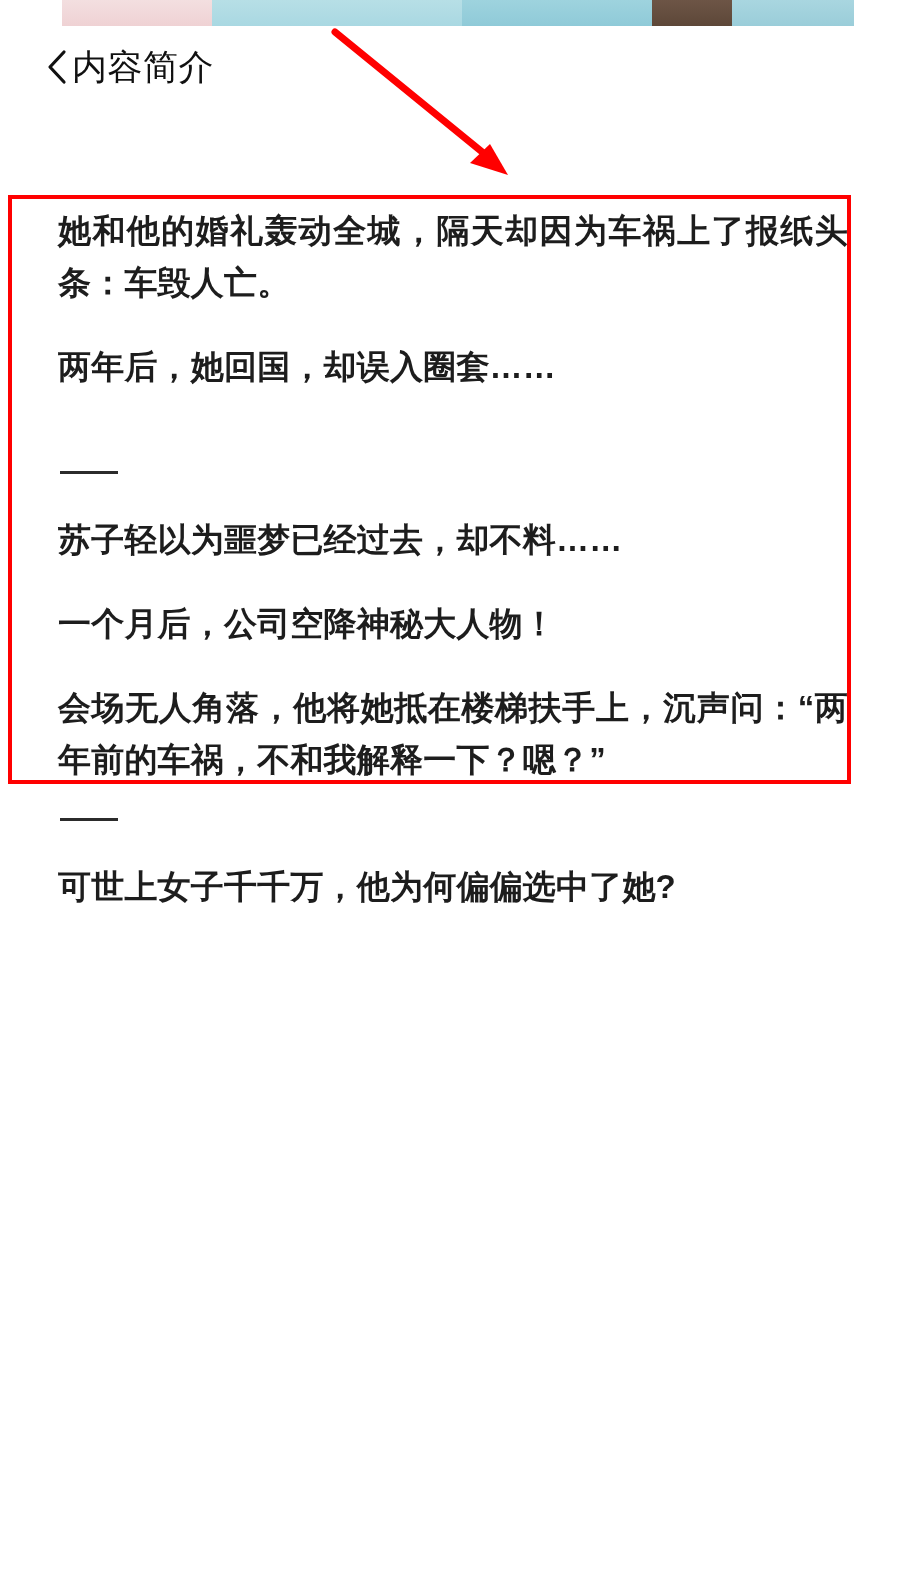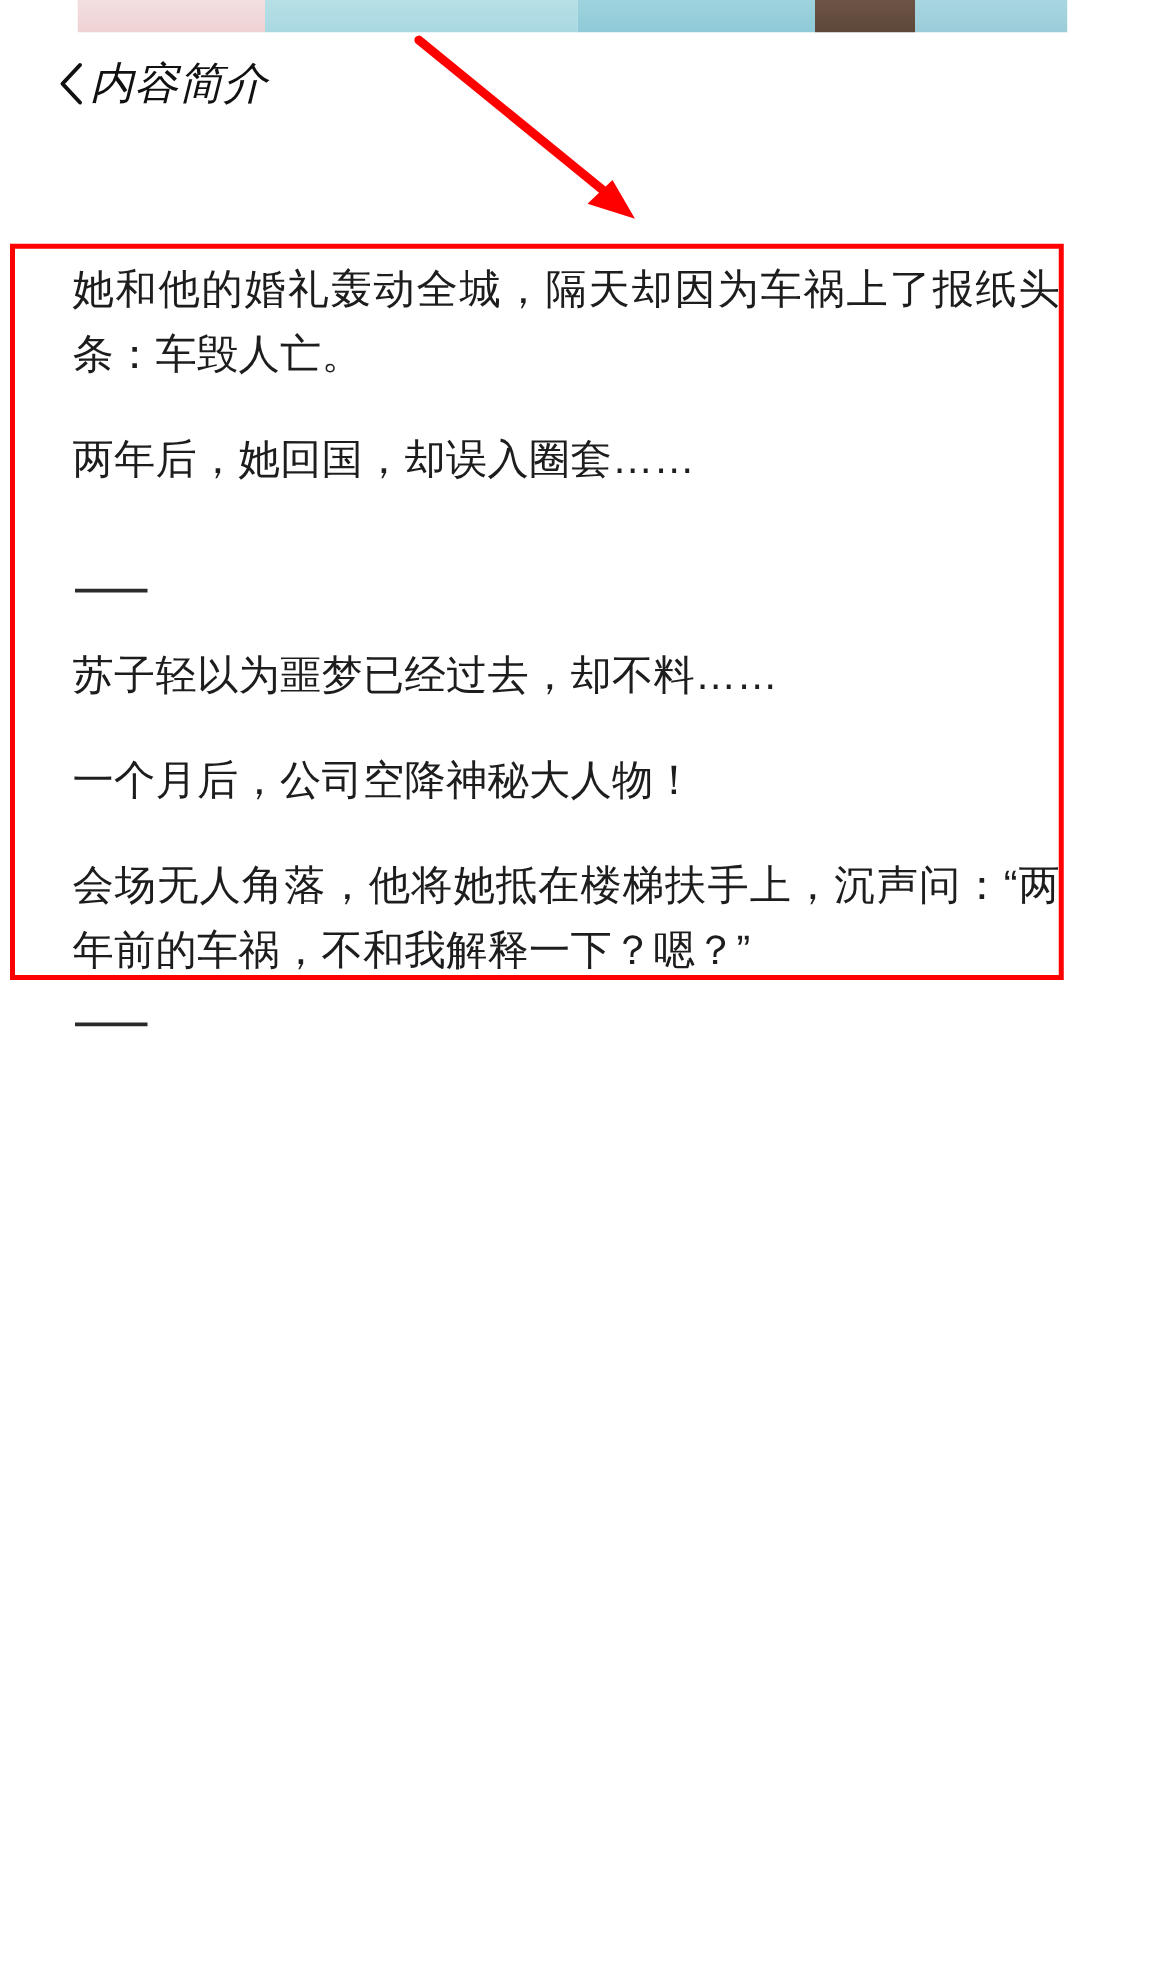"内容简介" .section-header { font-style: italic -> none }
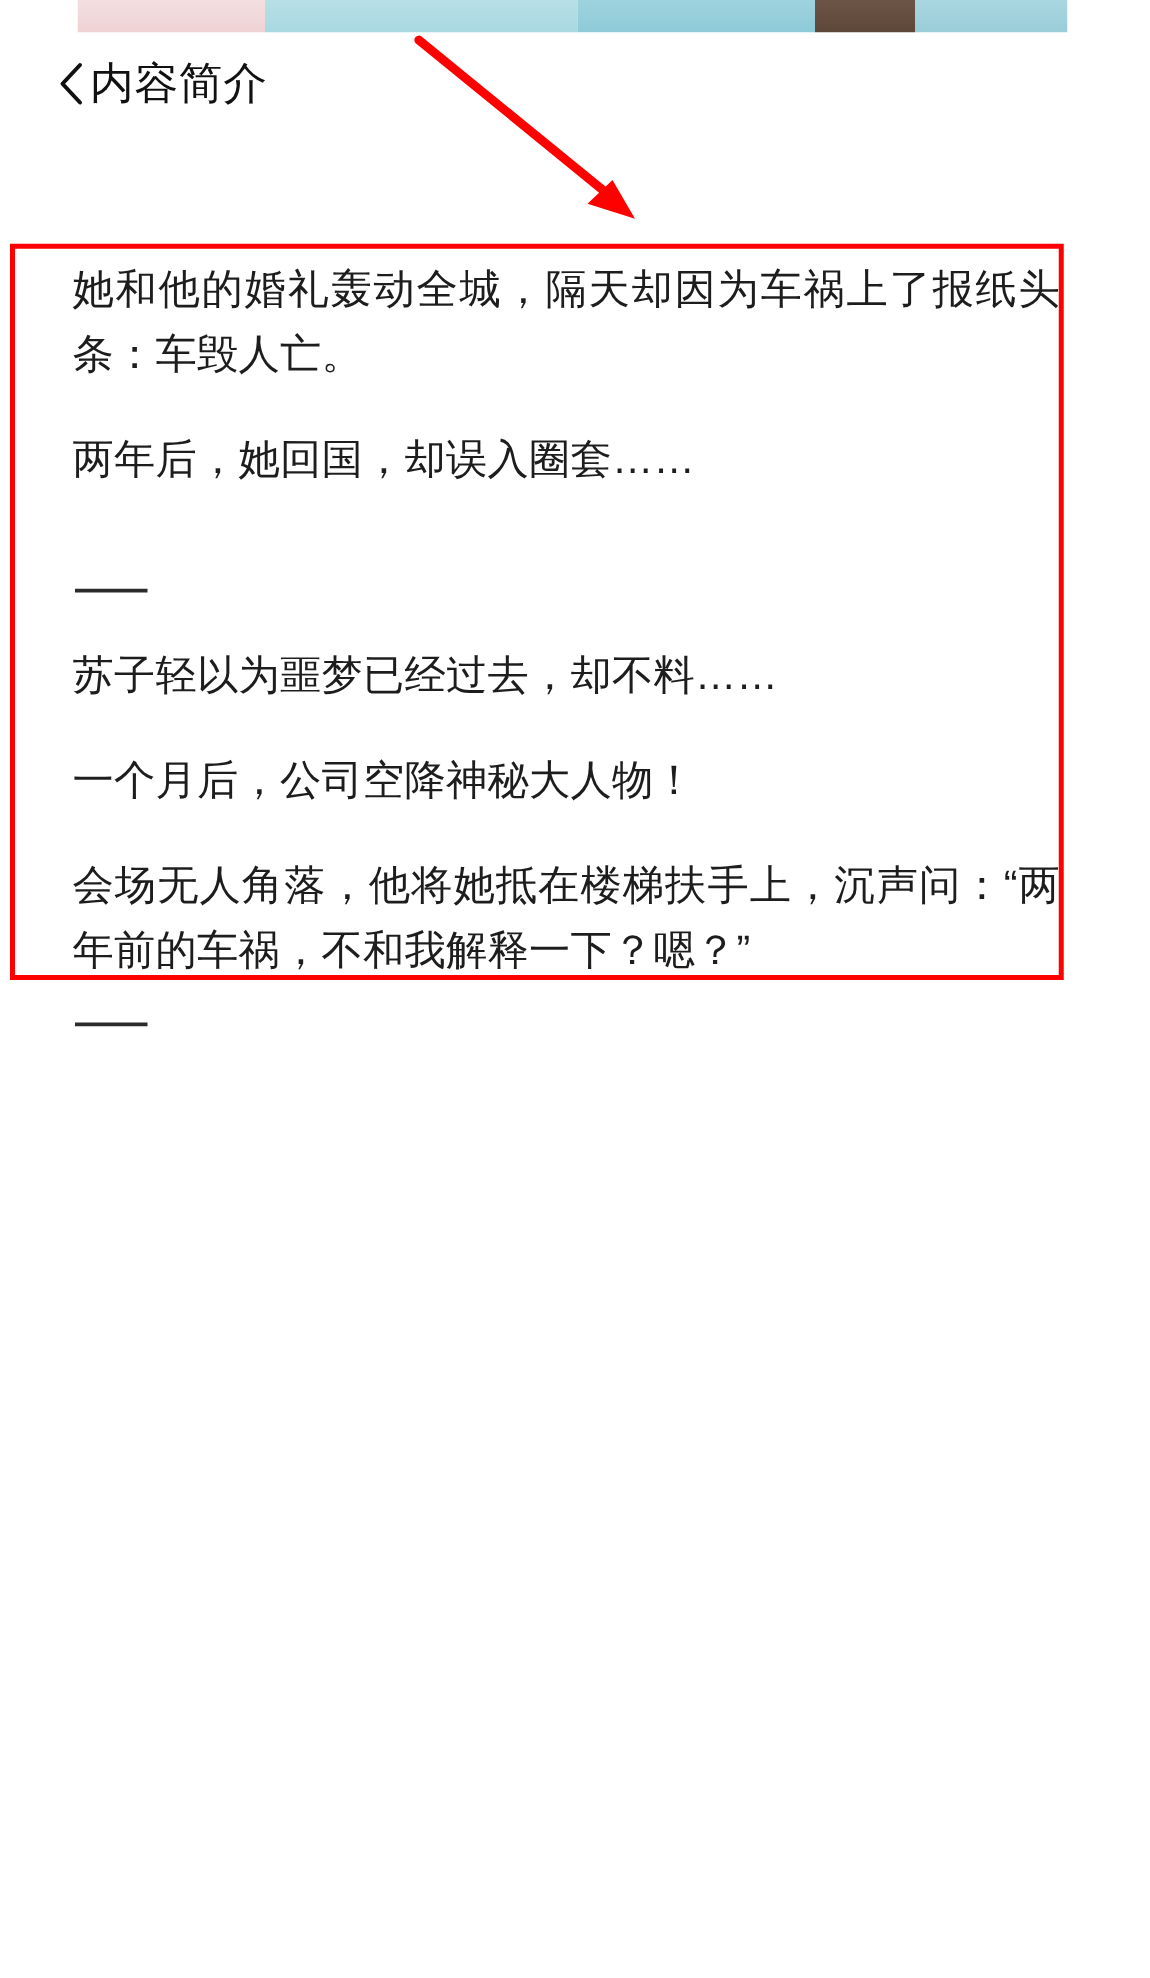"她和他的婚礼轰动全城，隔天却因为车祸上了报纸头条：车毁人亡。" .para { font-weight: 400 -> 700 }
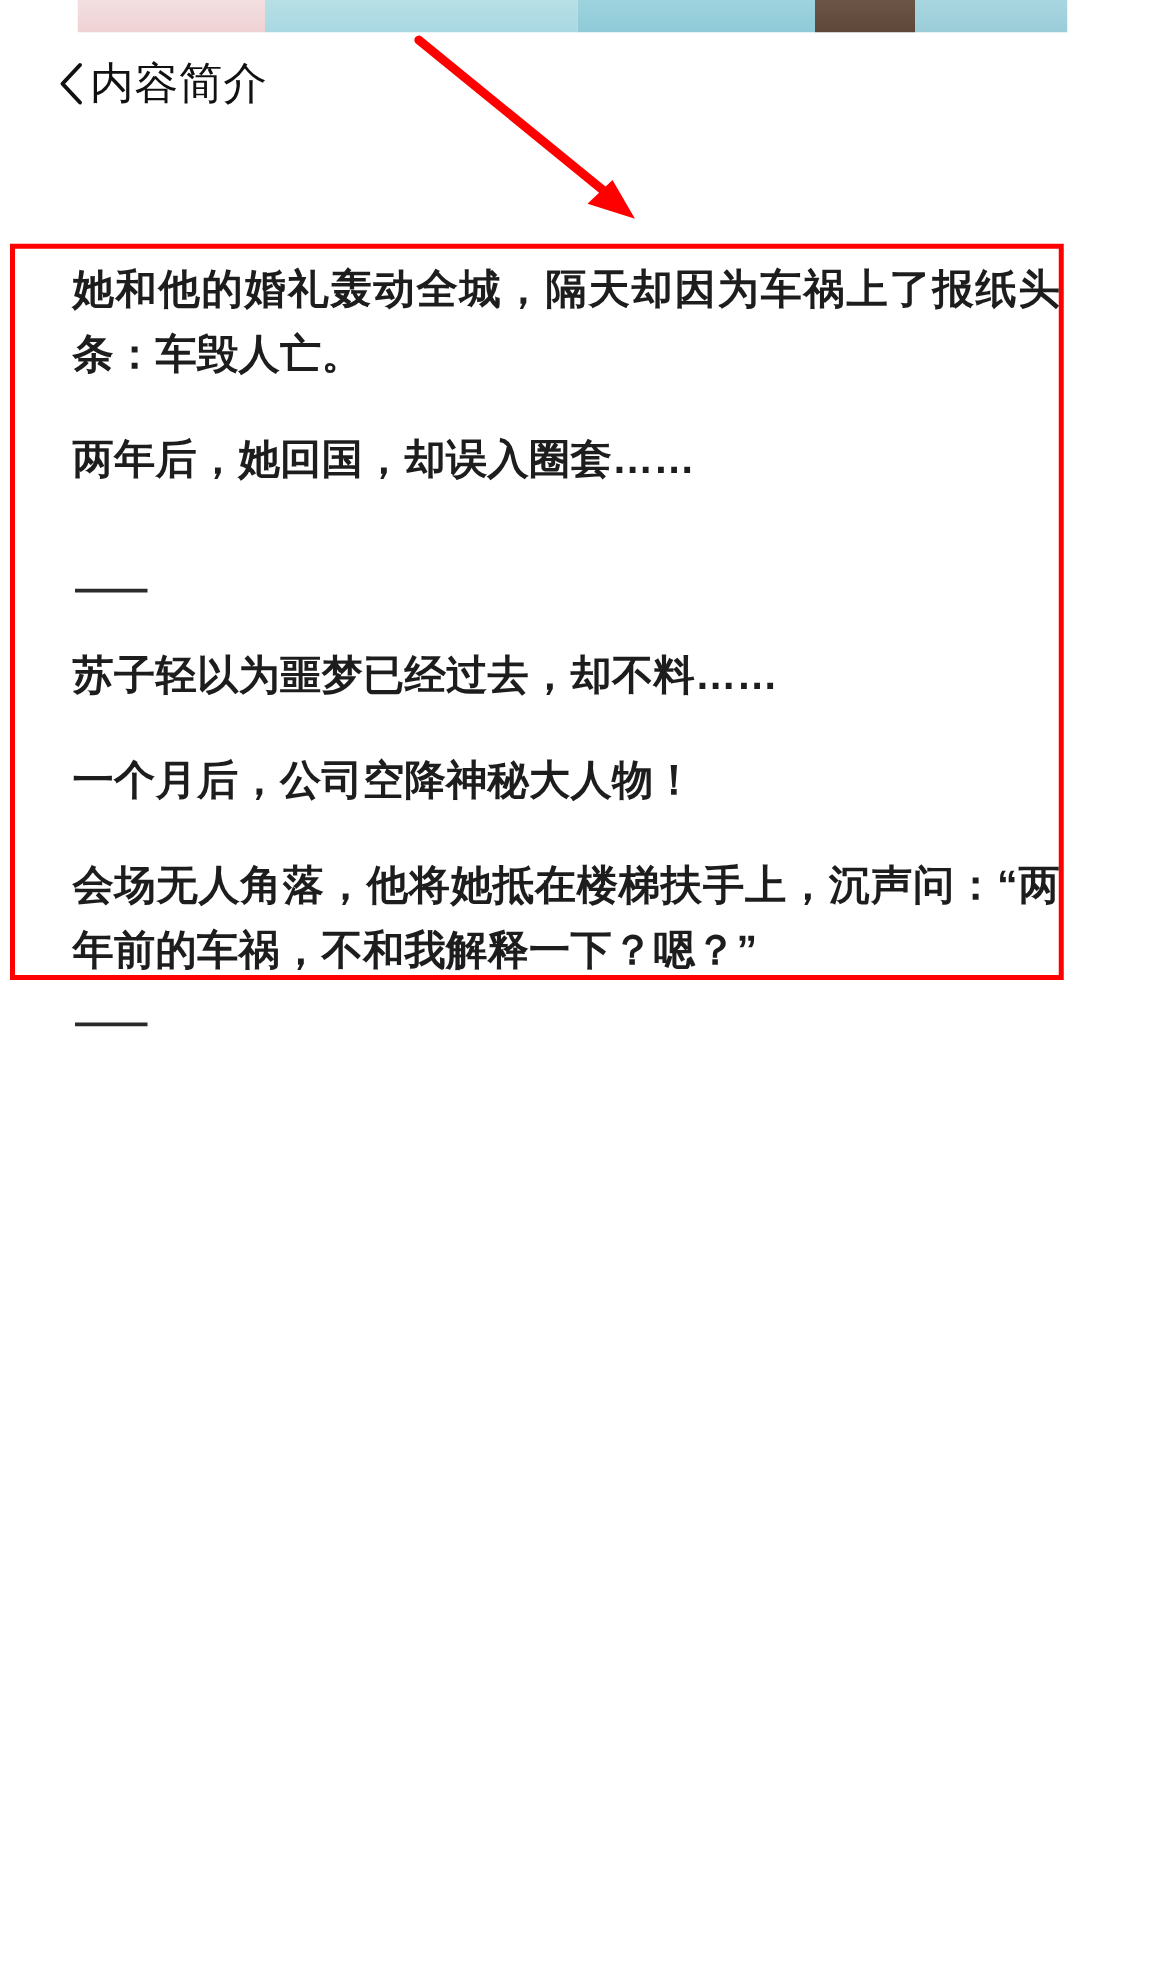"可世上女子千千万，他为何偏偏选中了她?" p.para { html: none -> <p>可世上女子千千万，他为何偏偏选中了她?</p> }
